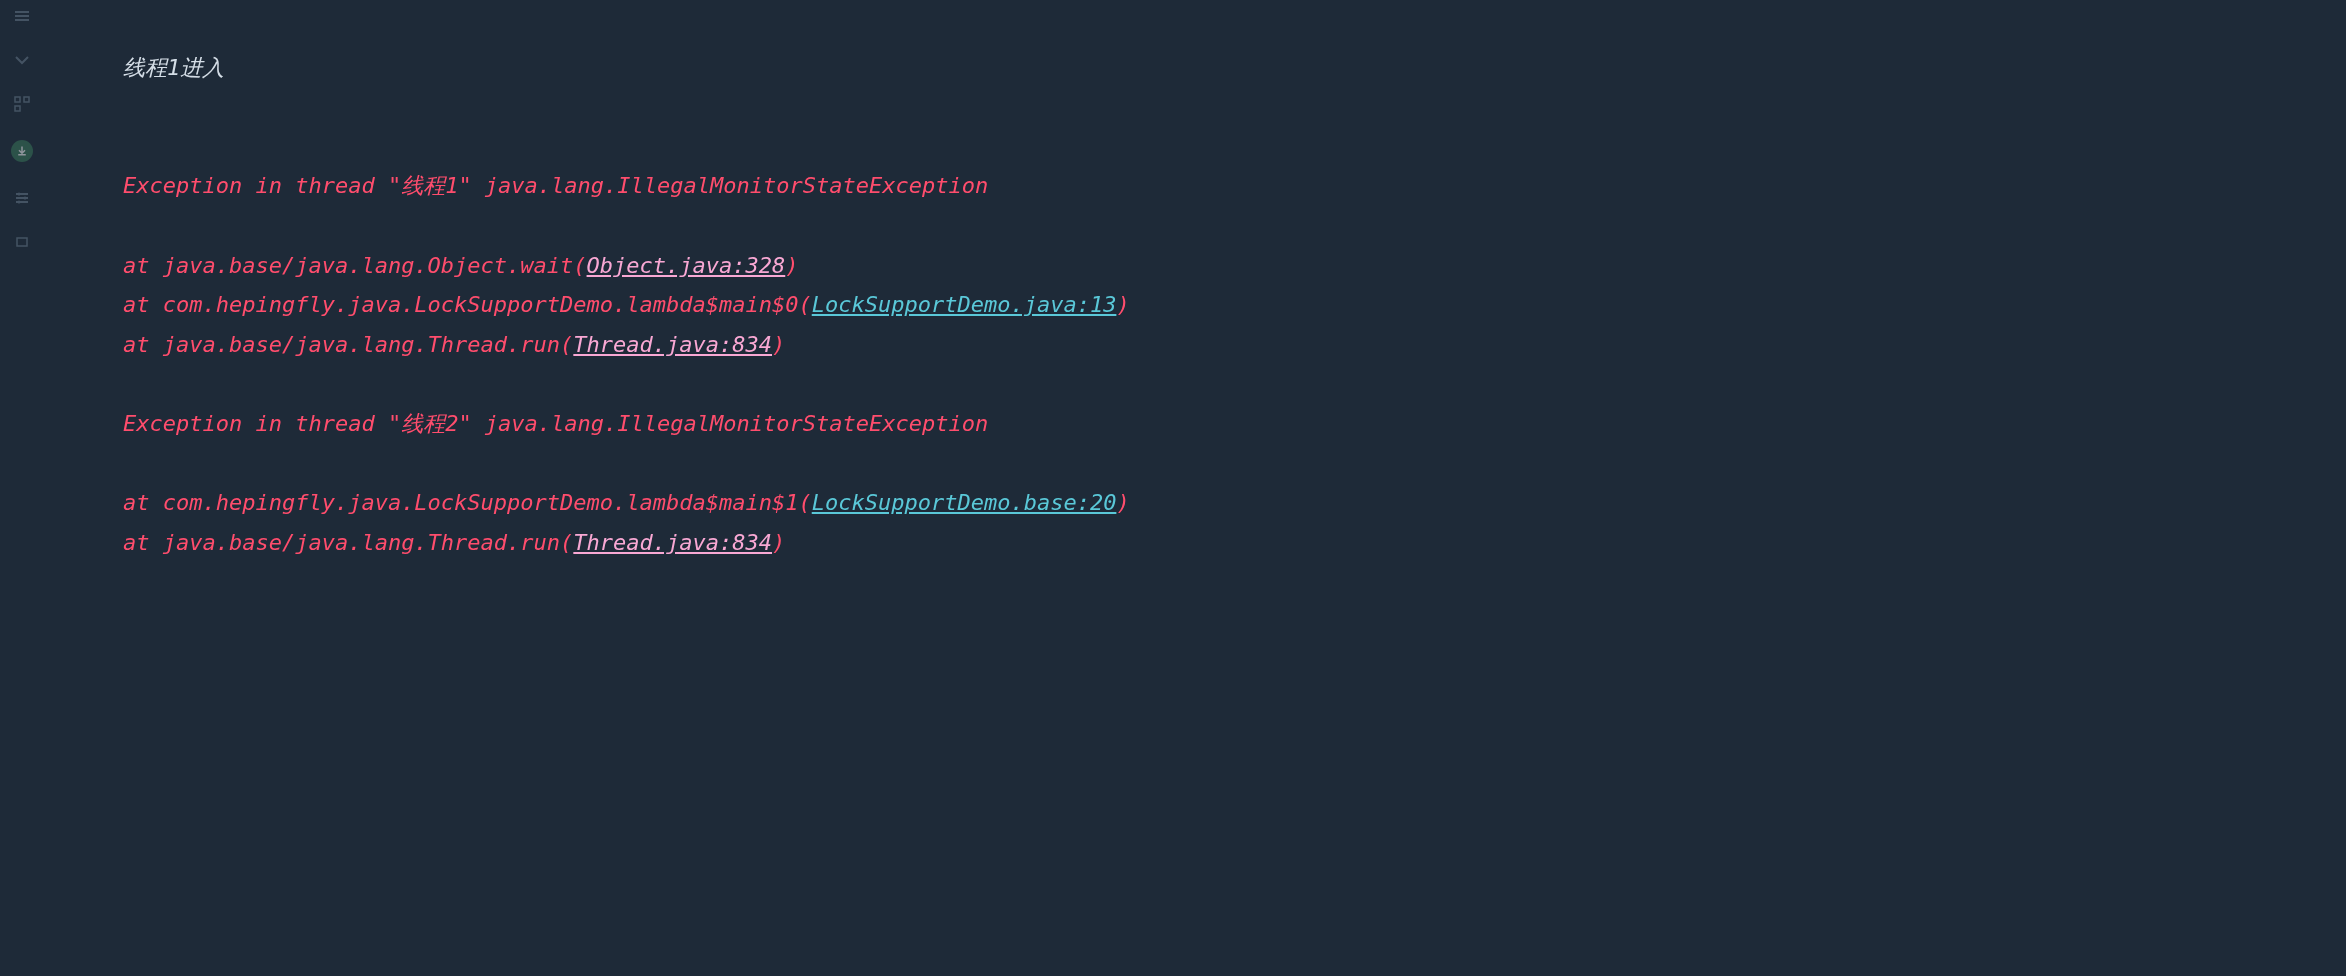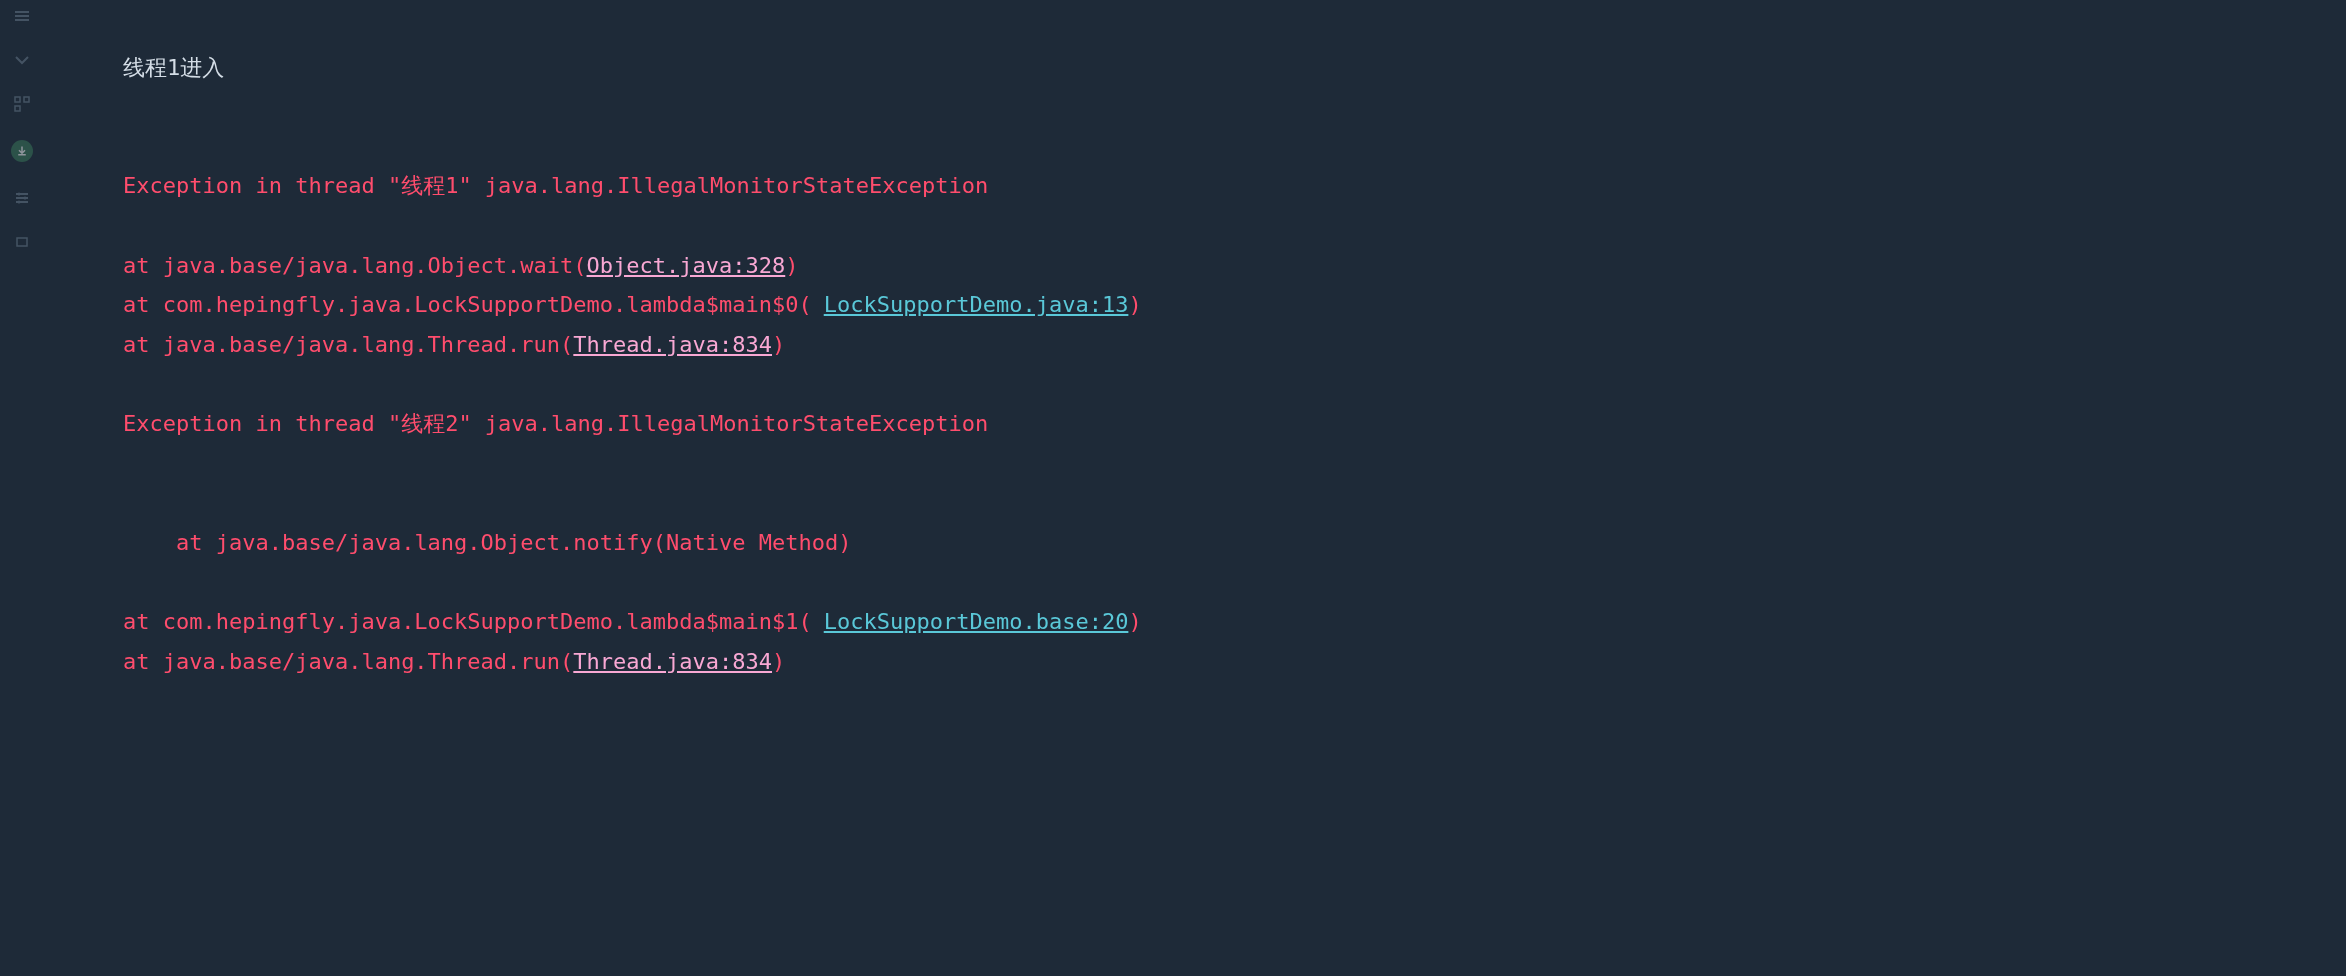"线程1进入" .console { font-style: none -> italic }
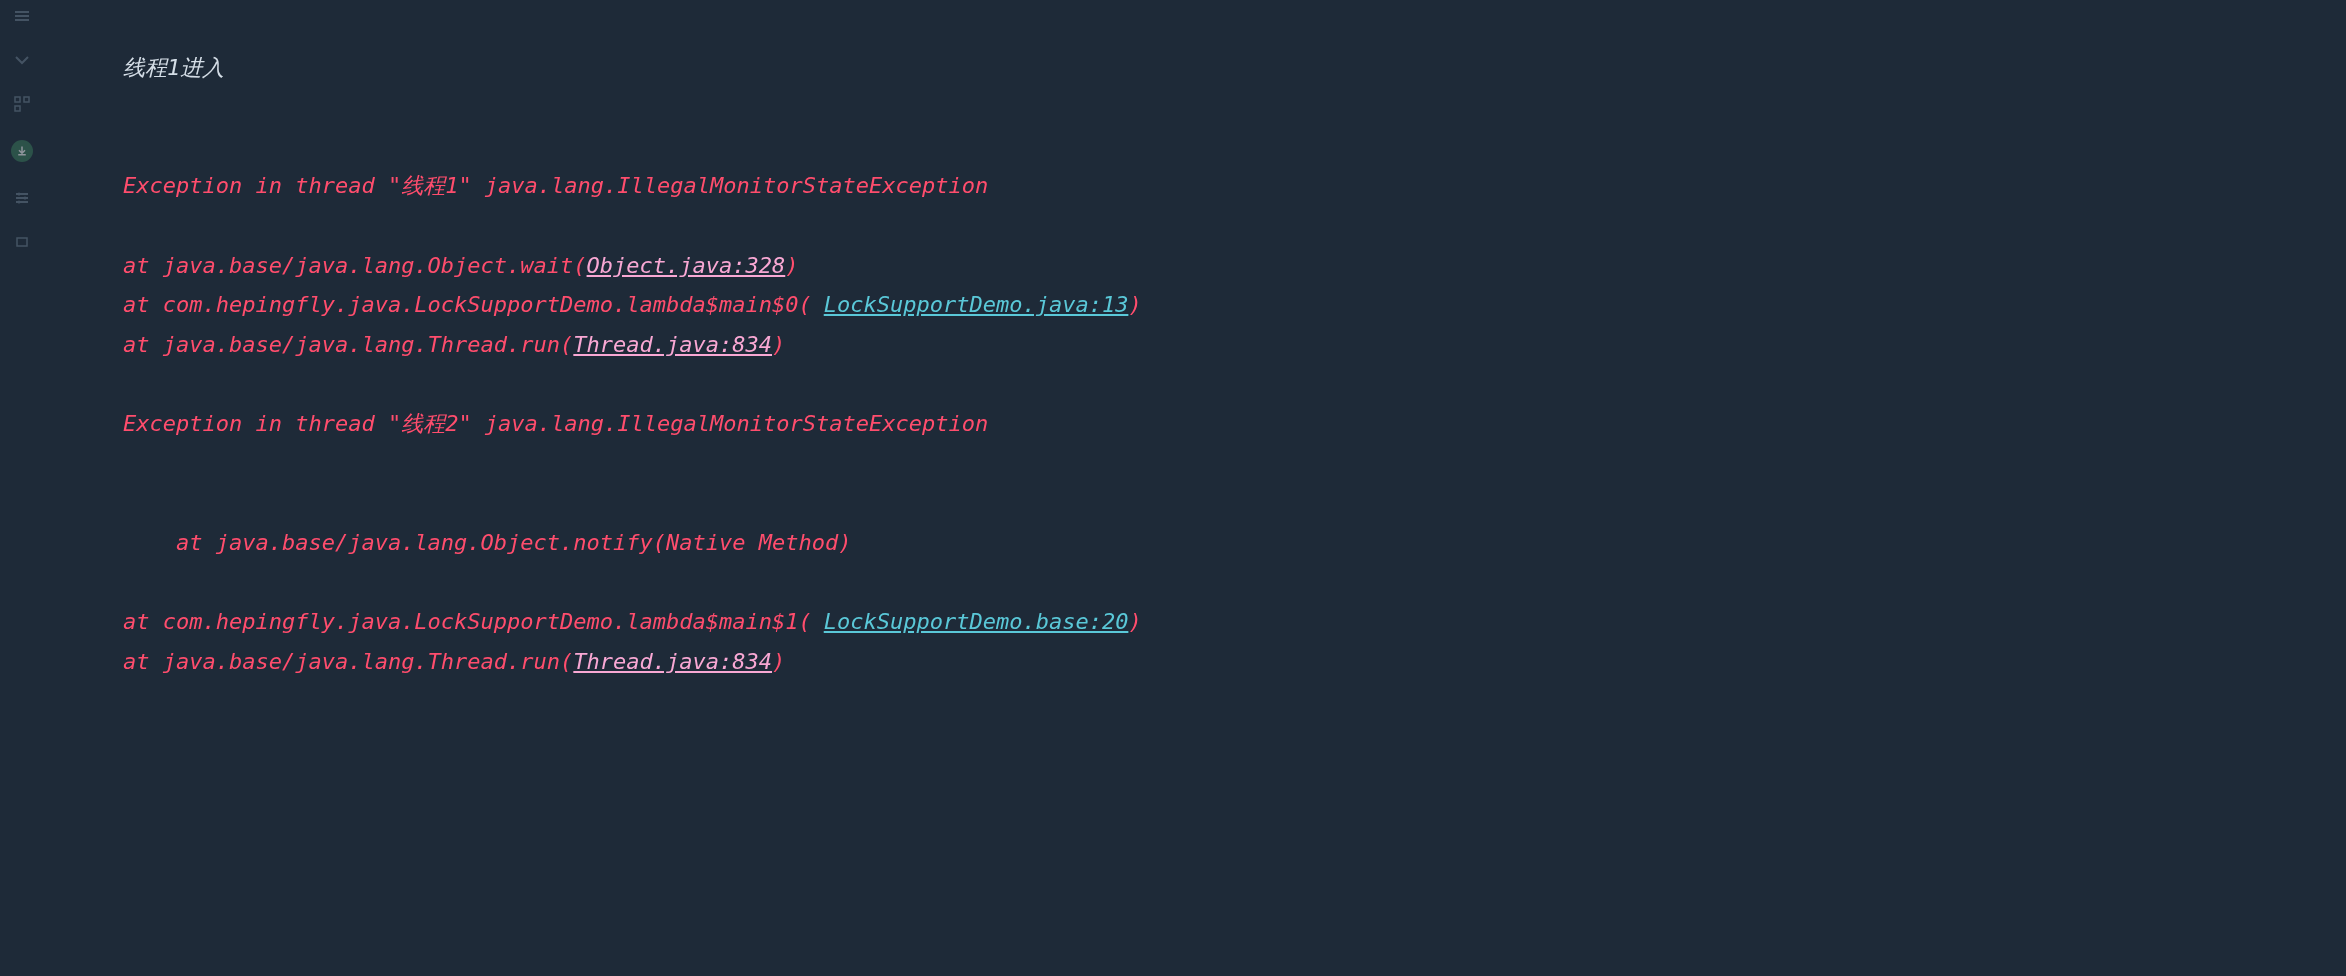"LockSupportDemo.java:13" .link { margin-left: 12px -> none }
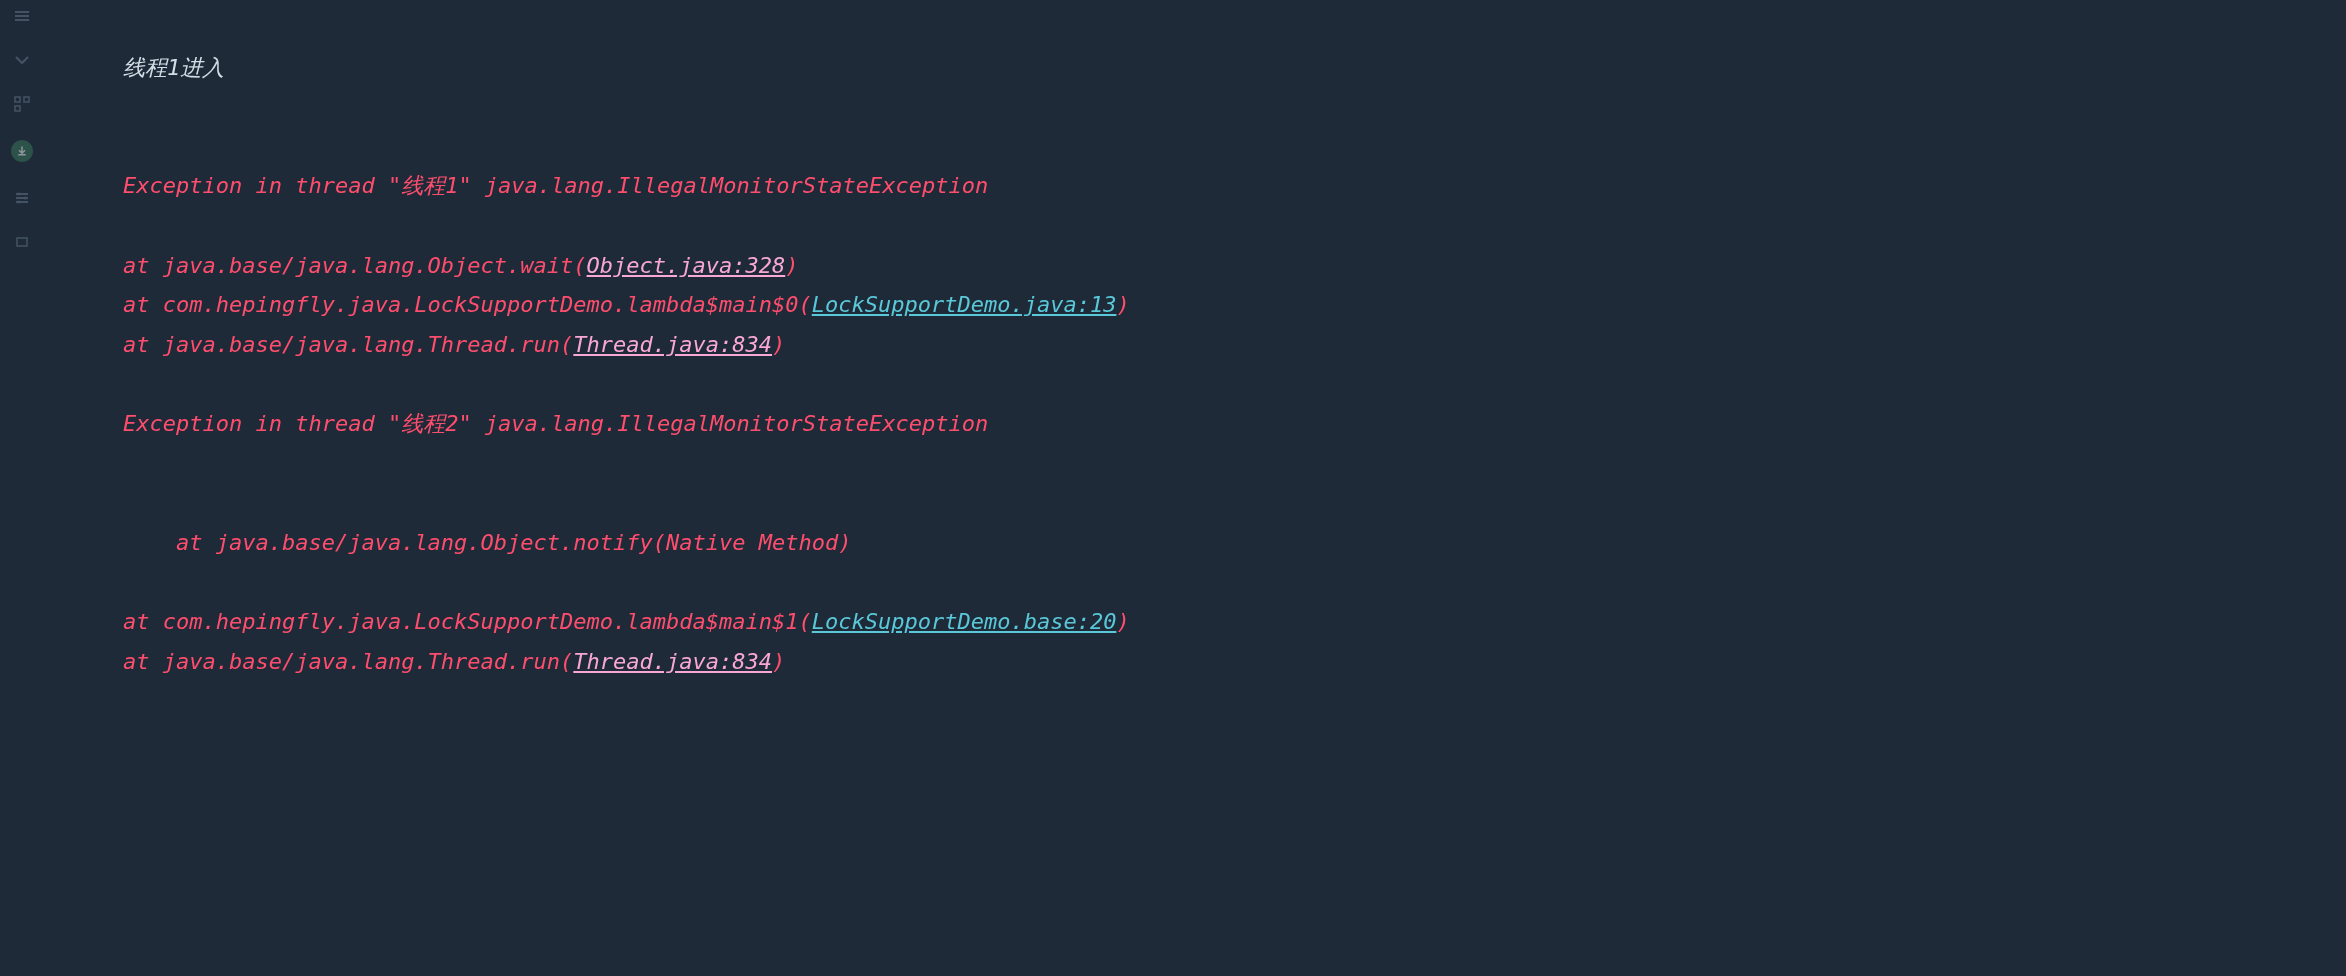"at java.base/java.lang.Object.notify(Native" div.line { html: <div> <span> at java.base/java.lang.Object.notify(Native Method)</span> </div> -> none }
